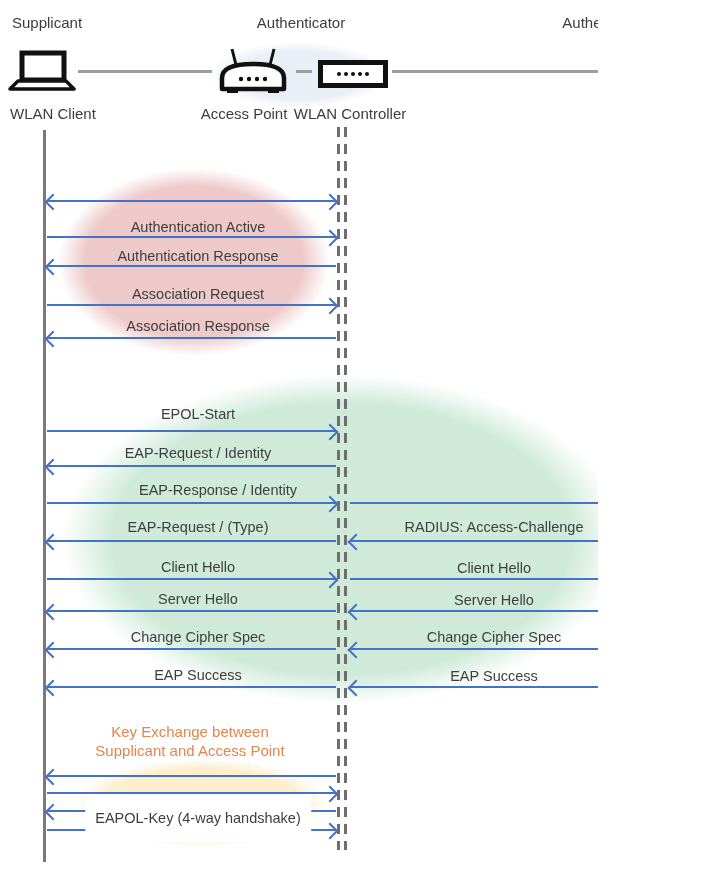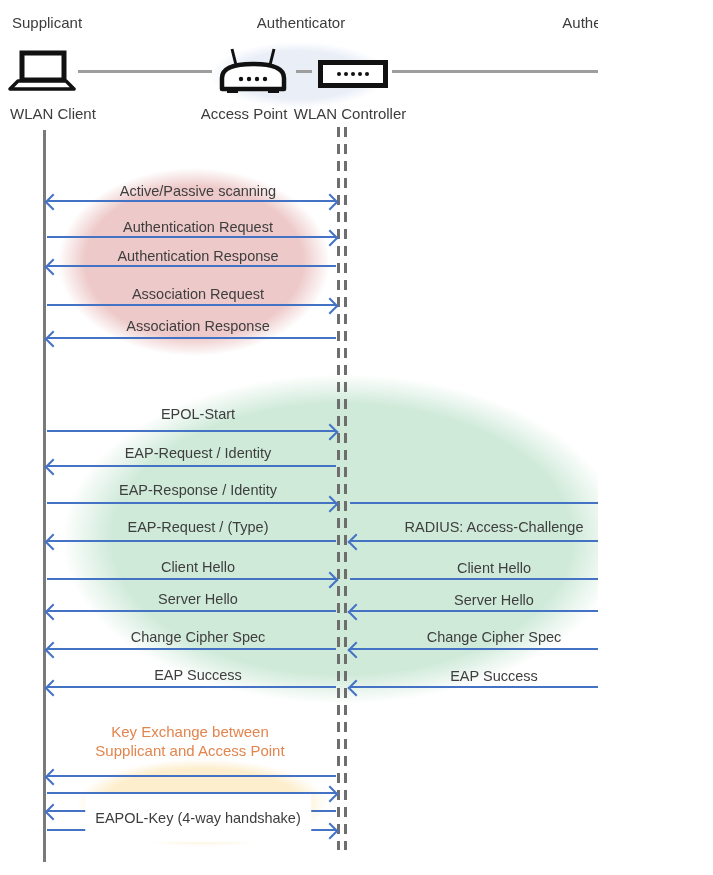"Active/Passive scanning" div.mlabel { html: <div>Active/Passive scanning</div> -> none }
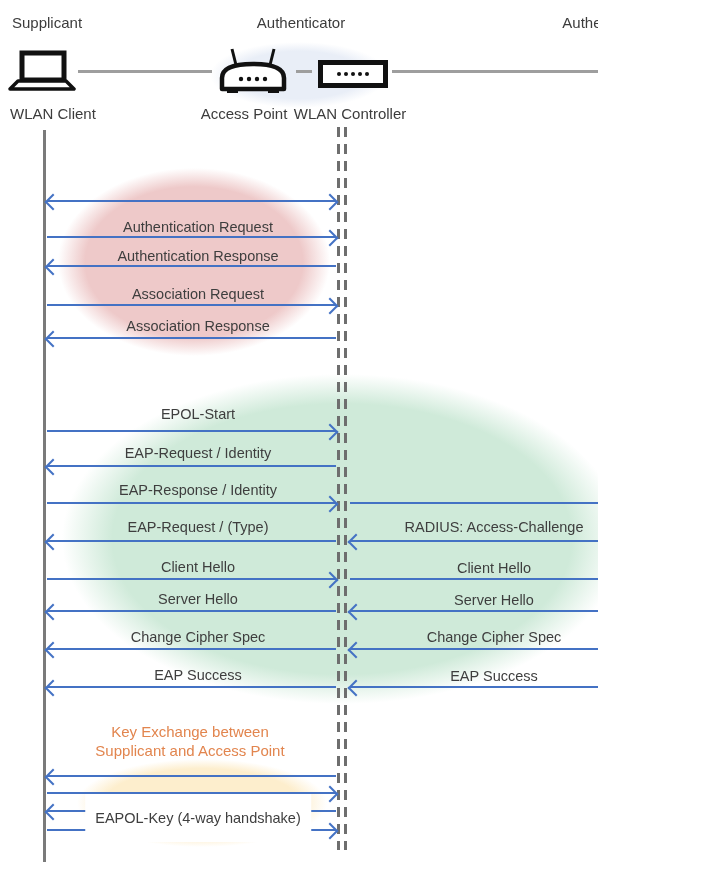"Authentication Request" div.mlabel { text: Request -> Active }
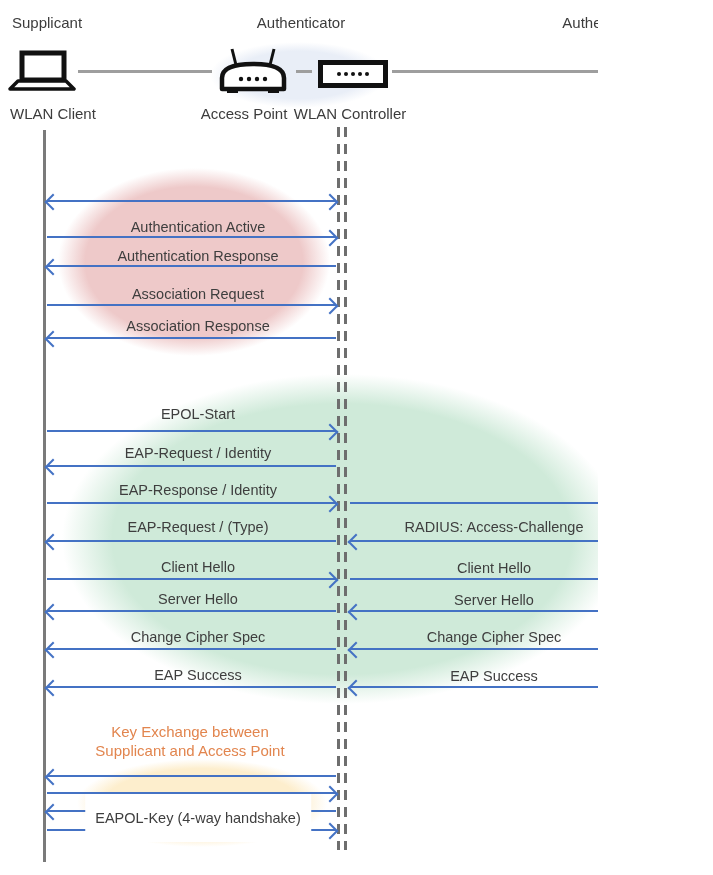"EAP-Response / Identity" div.mlabel { margin-left: none -> 20px }
